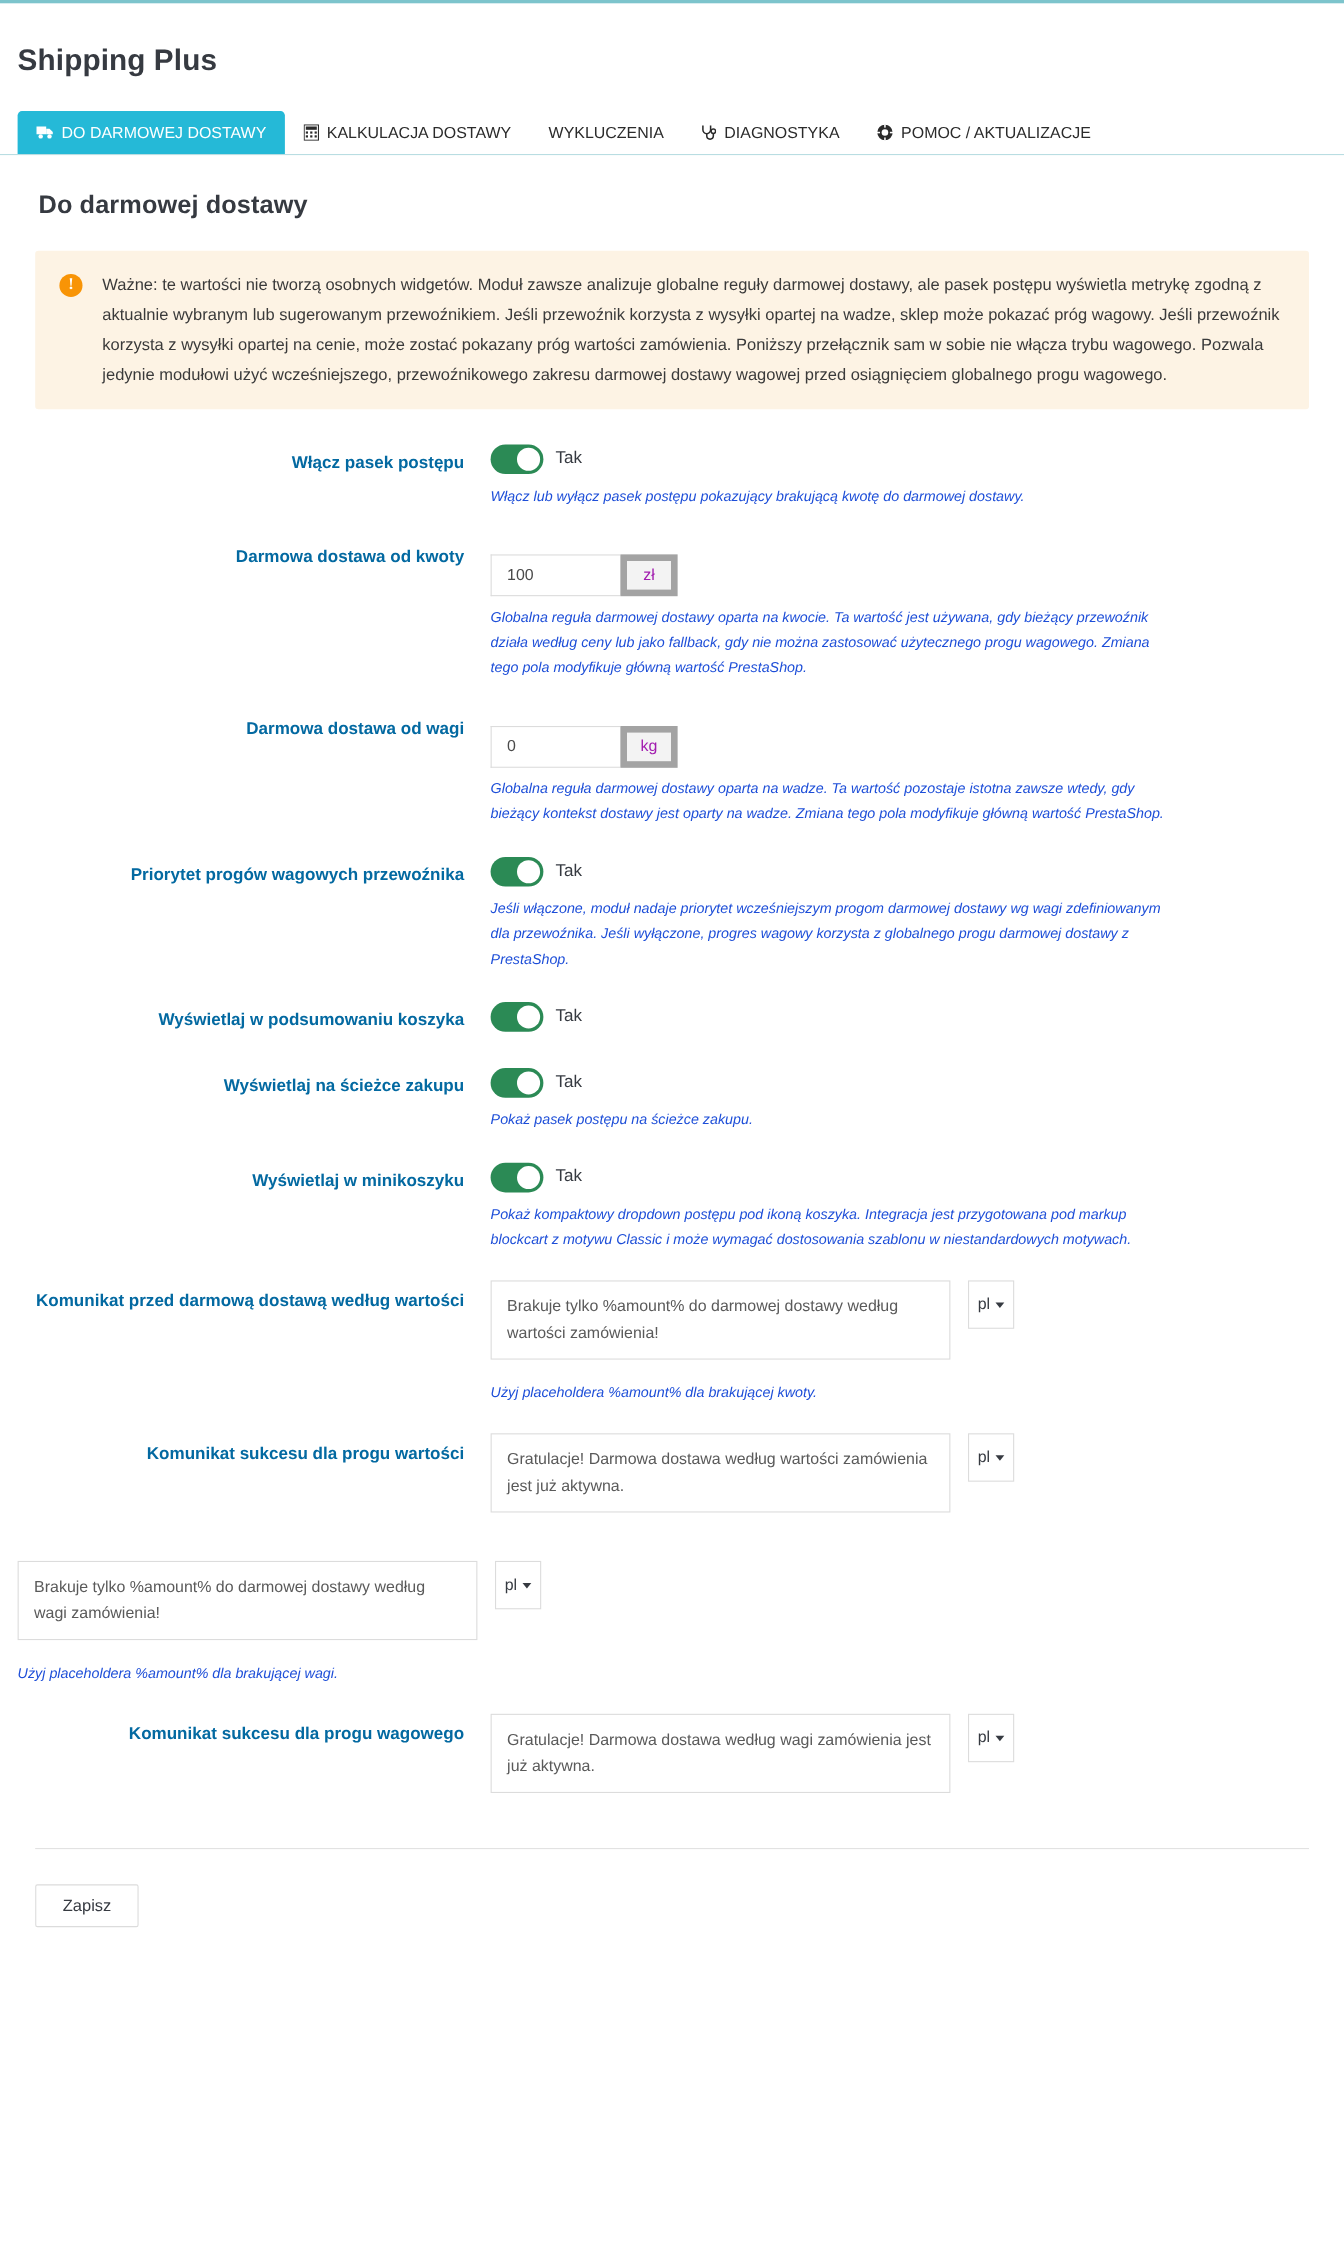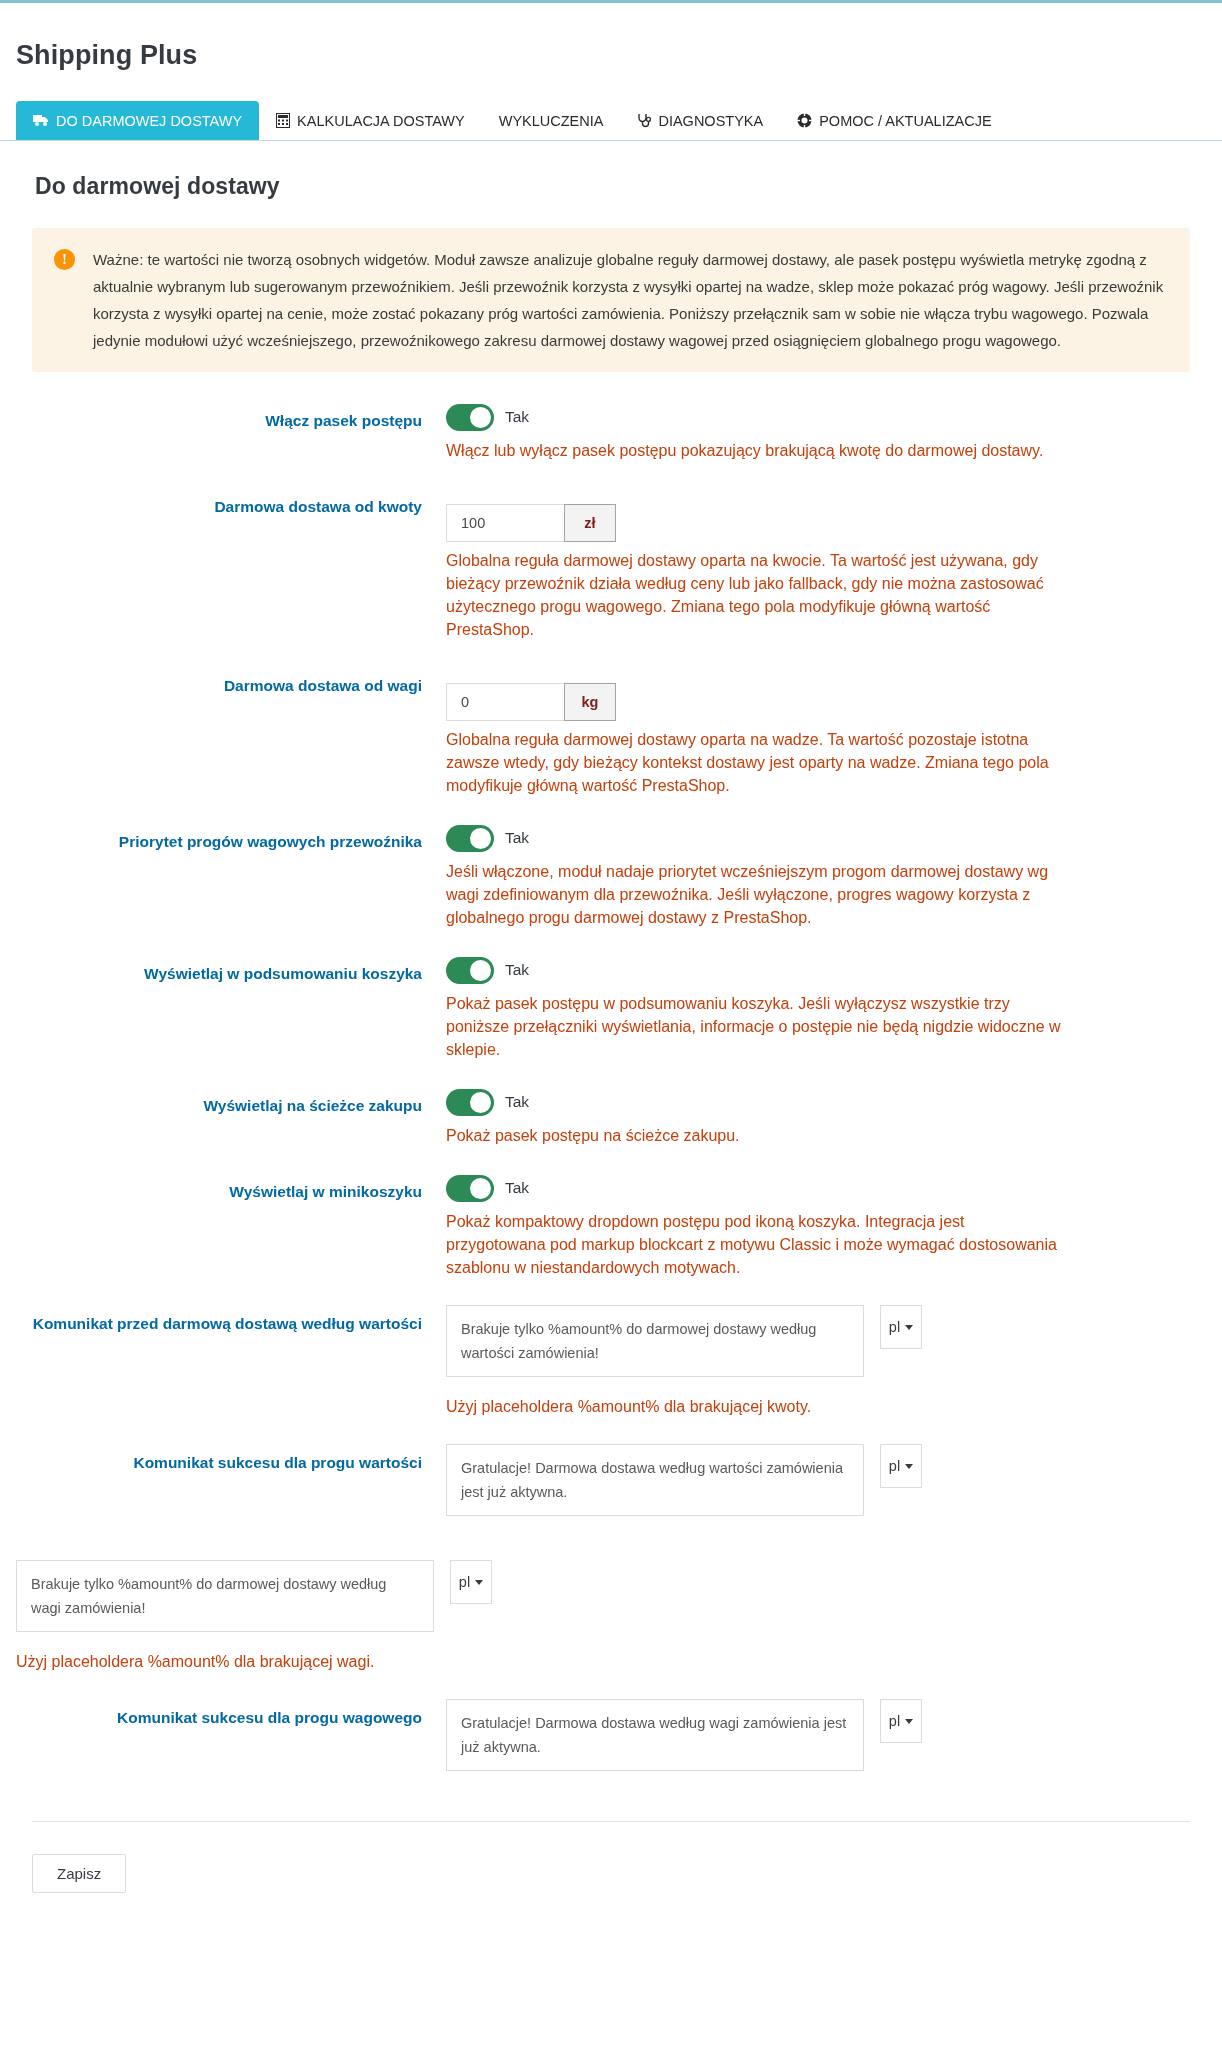"Włącz lub wyłącz pasek postępu" .hint { color: #c2410c -> #1d4ed8; font-size: 16px -> 13px; font-style: none -> italic }
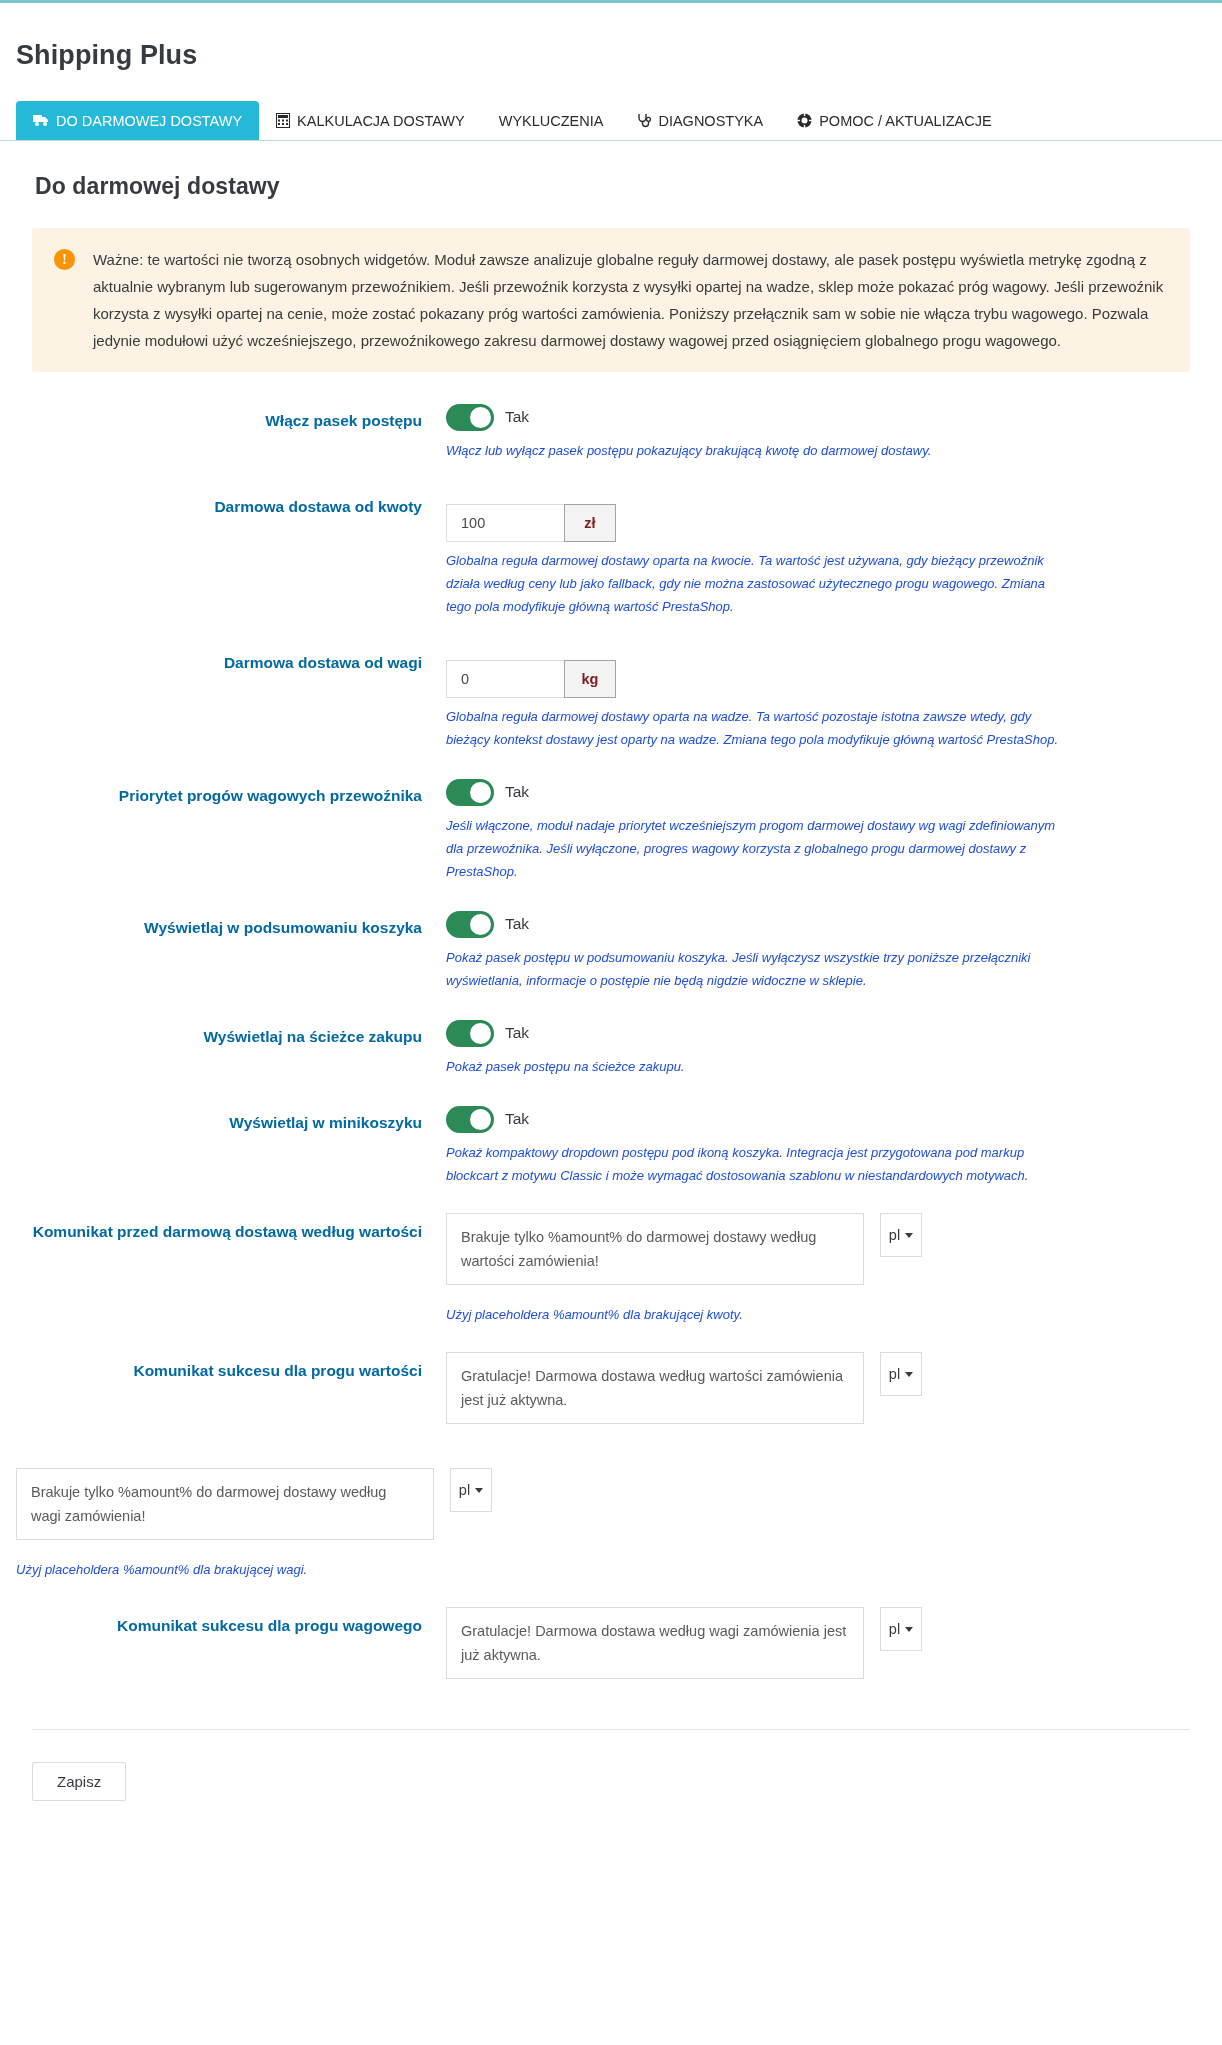"zł" .input-addon { border: 1px solid #a3a3a3 -> 6px solid #a3a3a3; color: #7f1d1d -> #a21caf; font-weight: bold -> none }
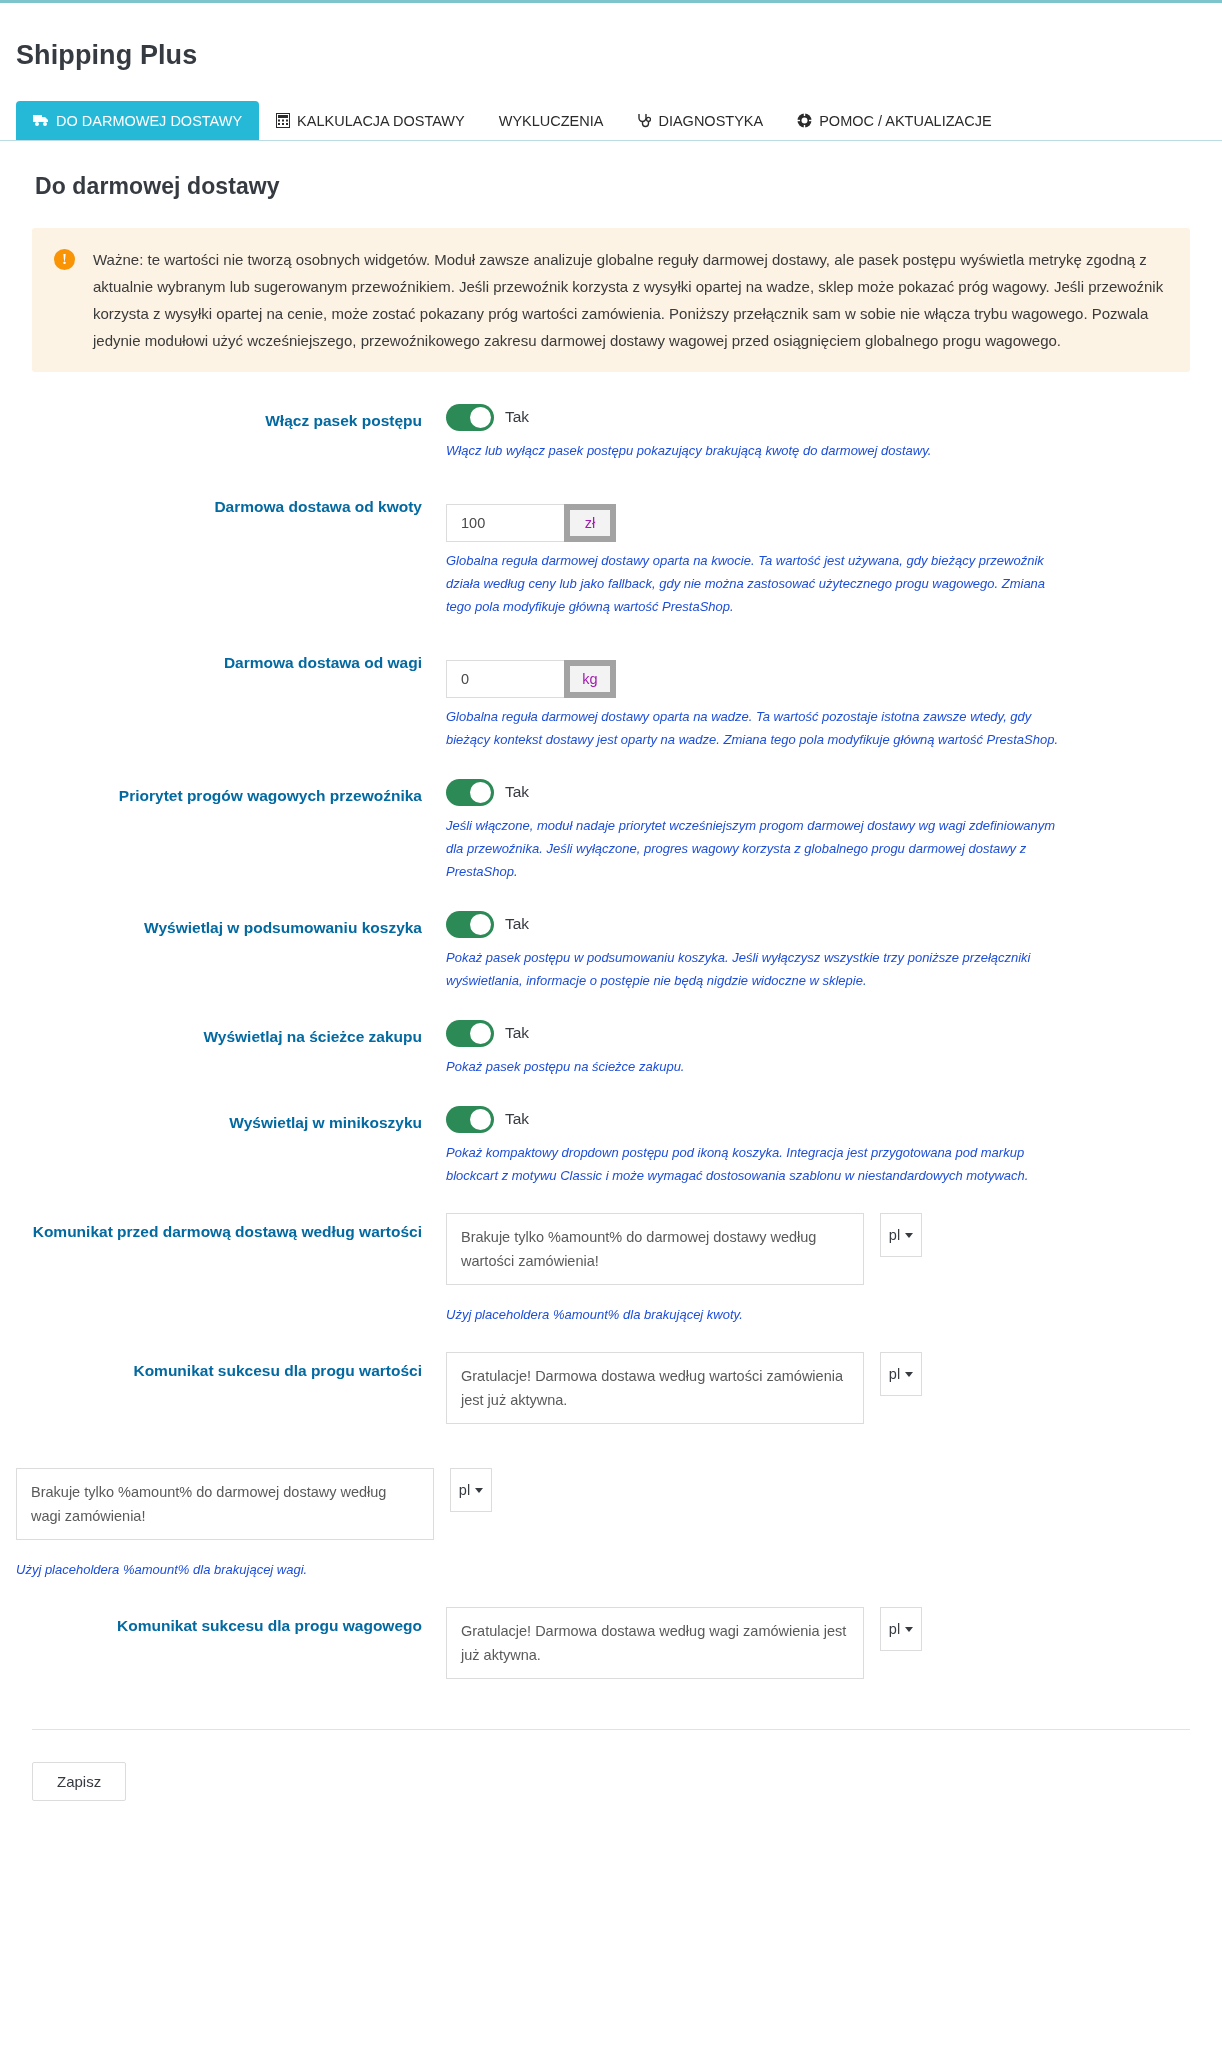"Pokaż pasek postępu w podsumowaniu" div.hint { html: <div>Pokaż pasek postępu w podsumowaniu koszyka. Jeśli wyłączysz wszystkie trzy poniższe przełączniki wyświetlania, informacje o postępie nie będą nigdzie widoczne w sklepie.</div> -> none }
